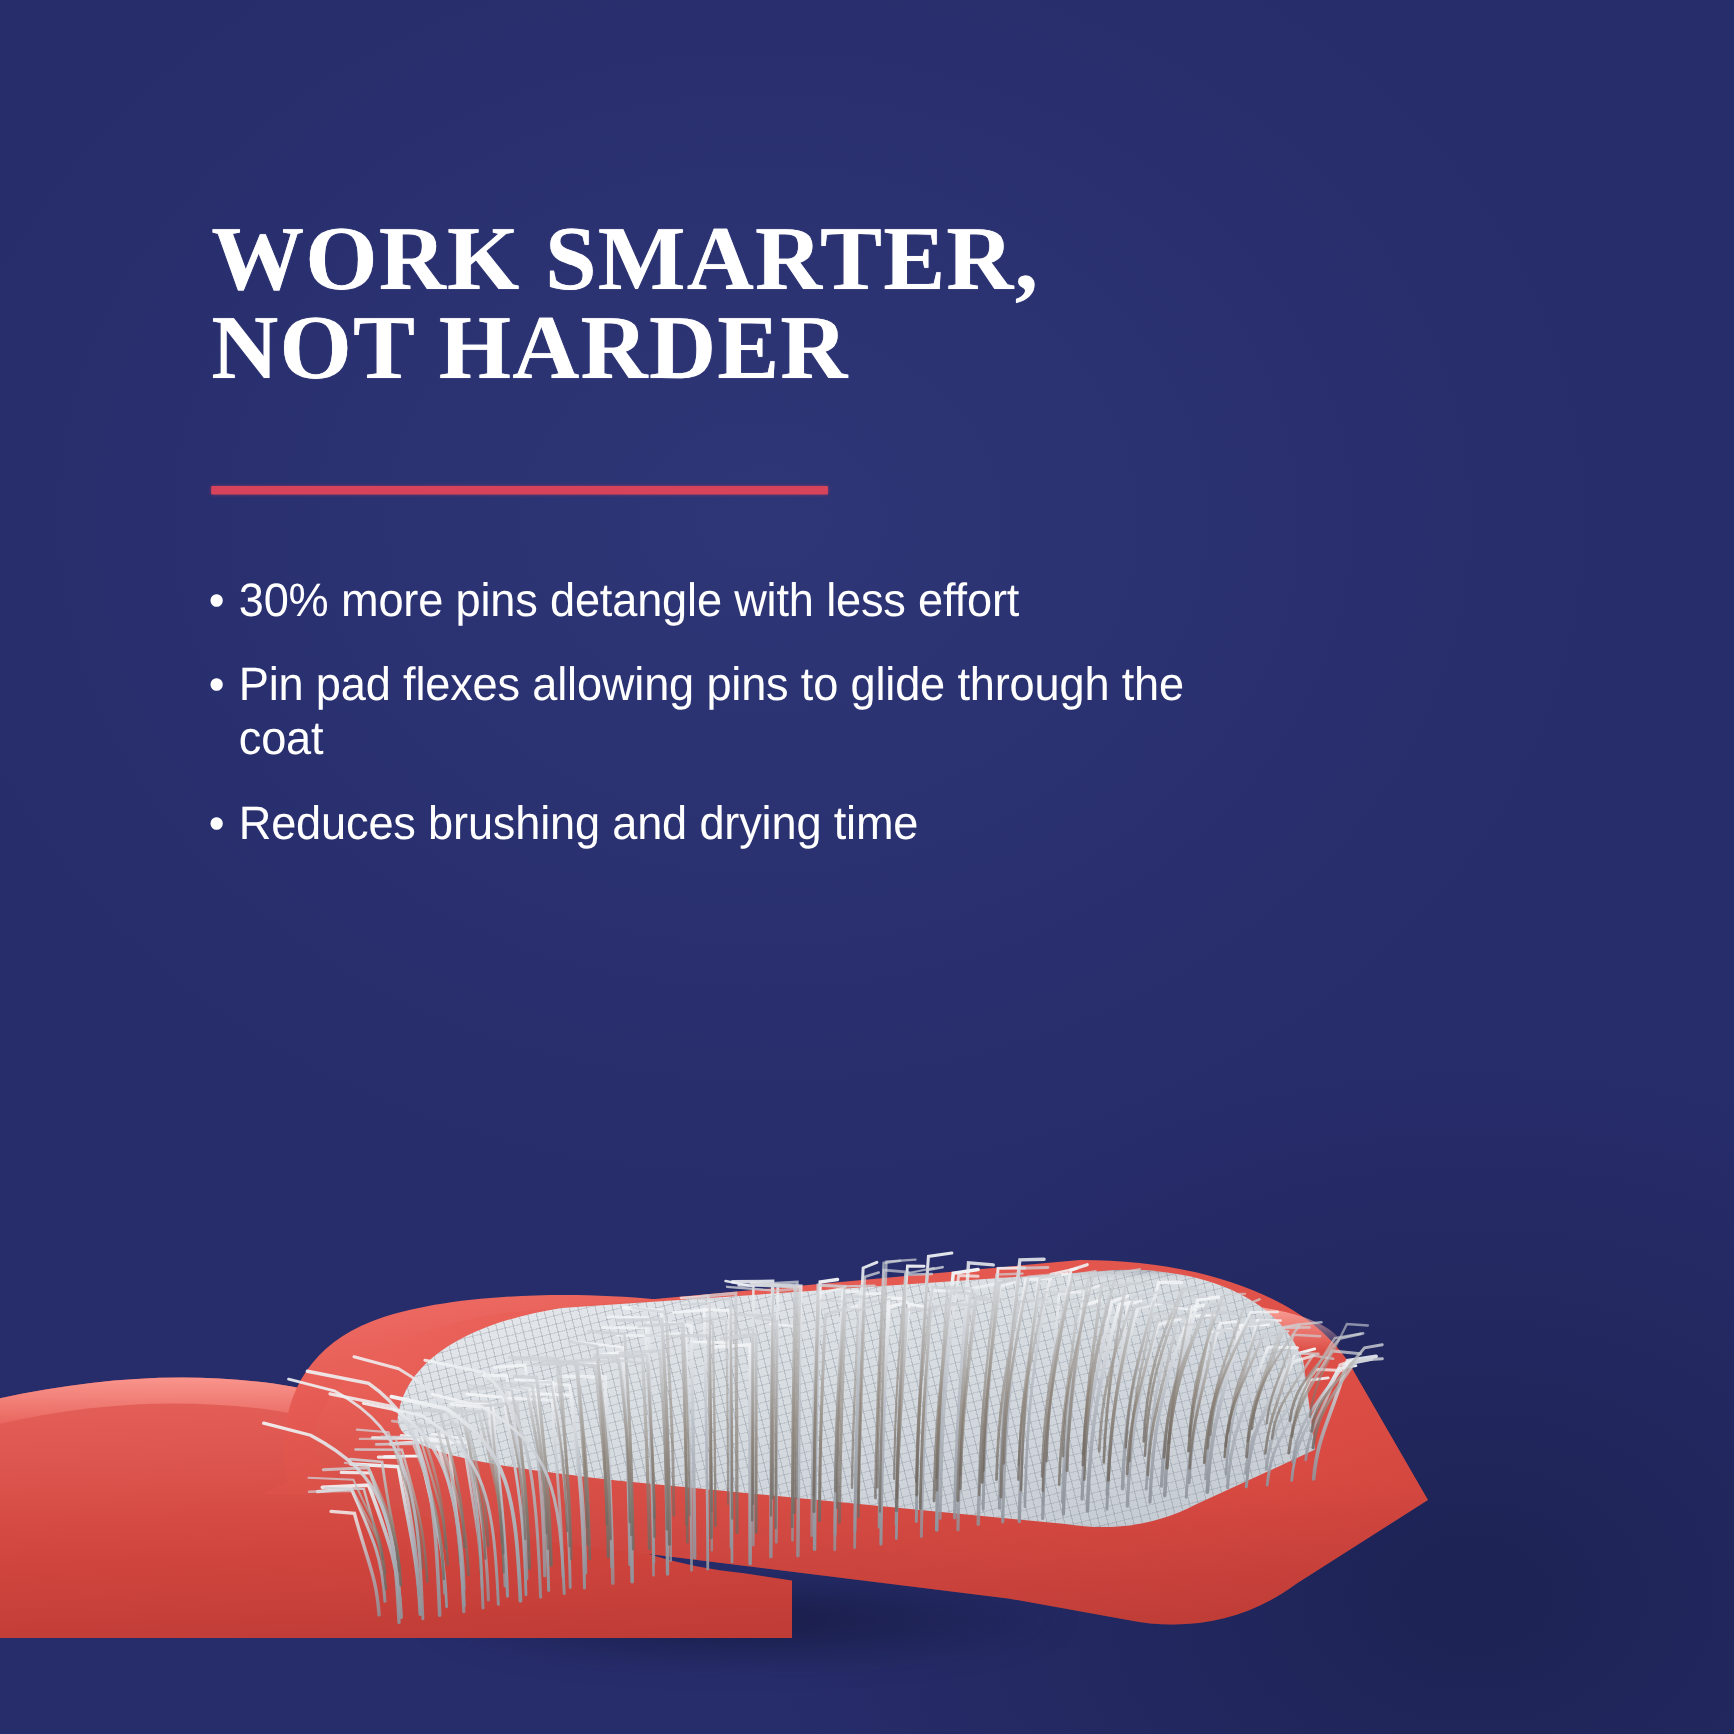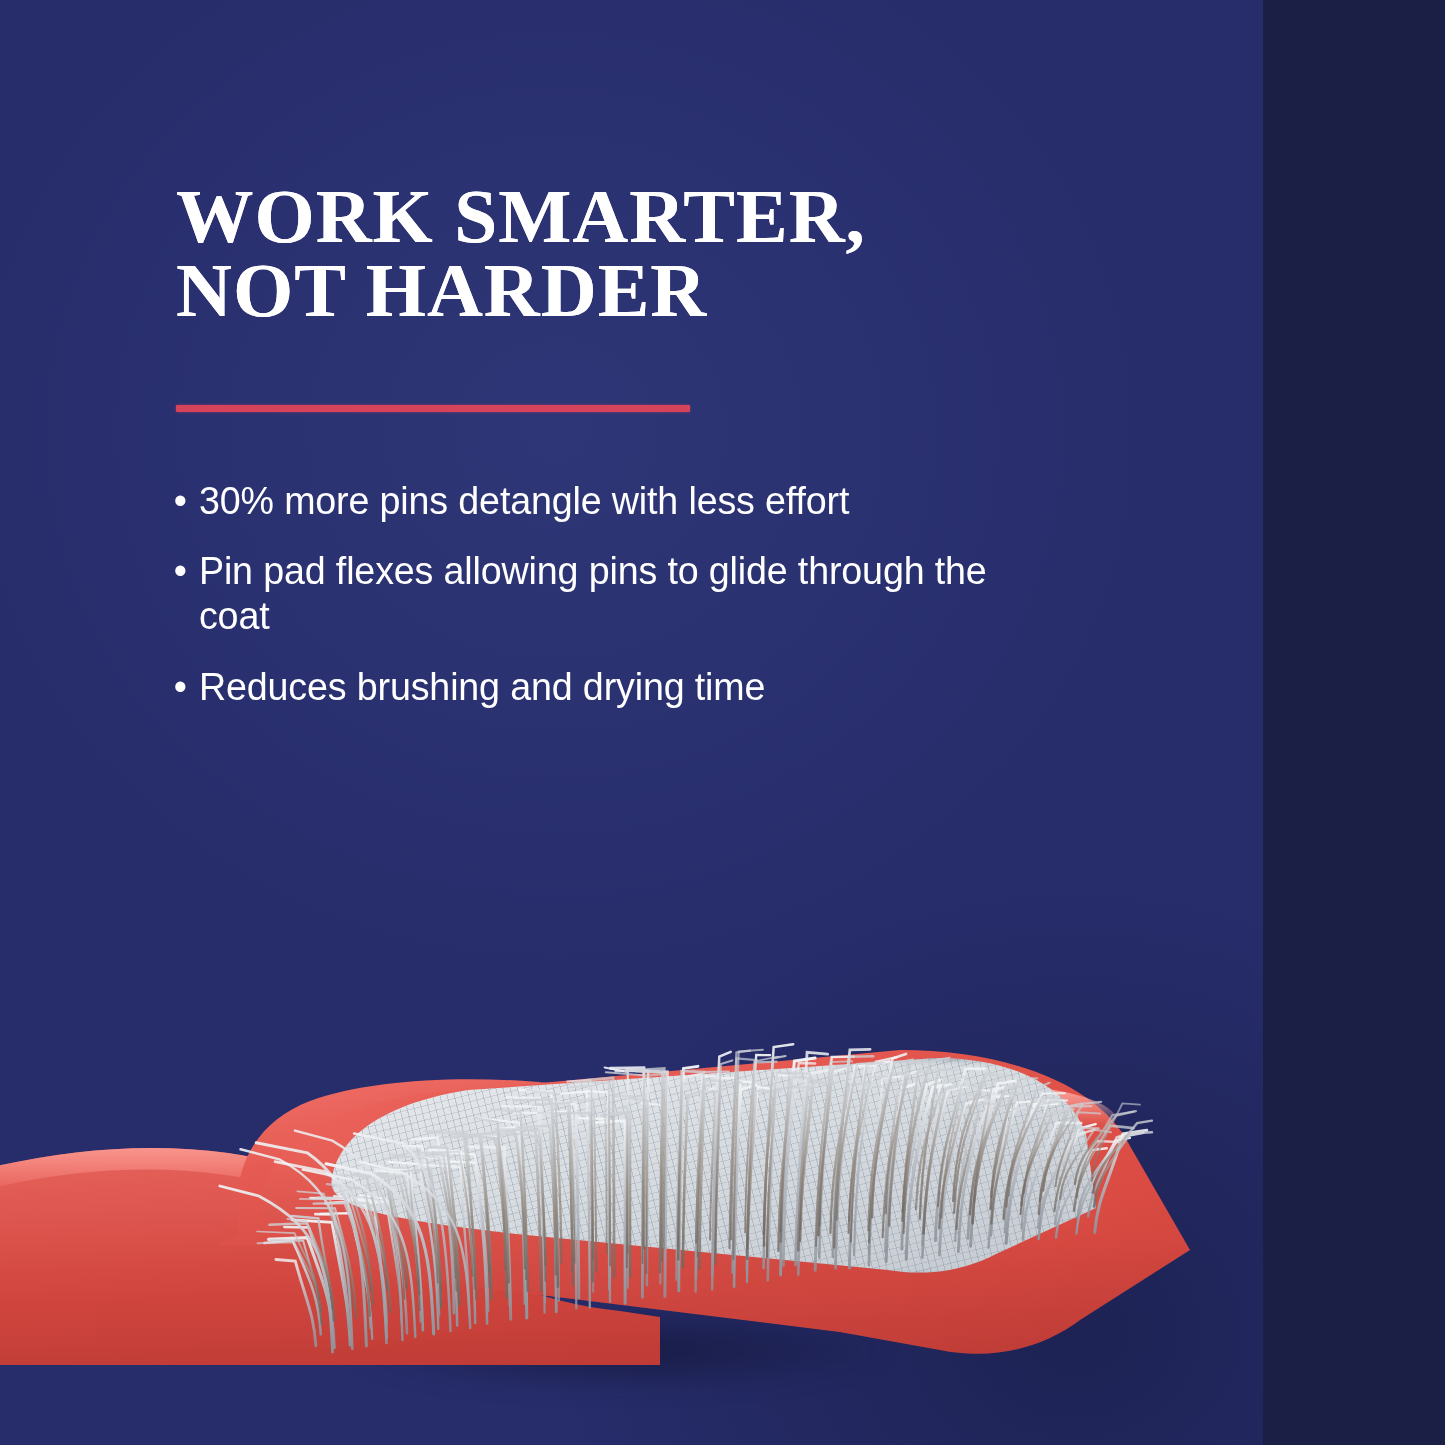"WORK SMARTER," #stage { width: 1263px -> 1445px }
